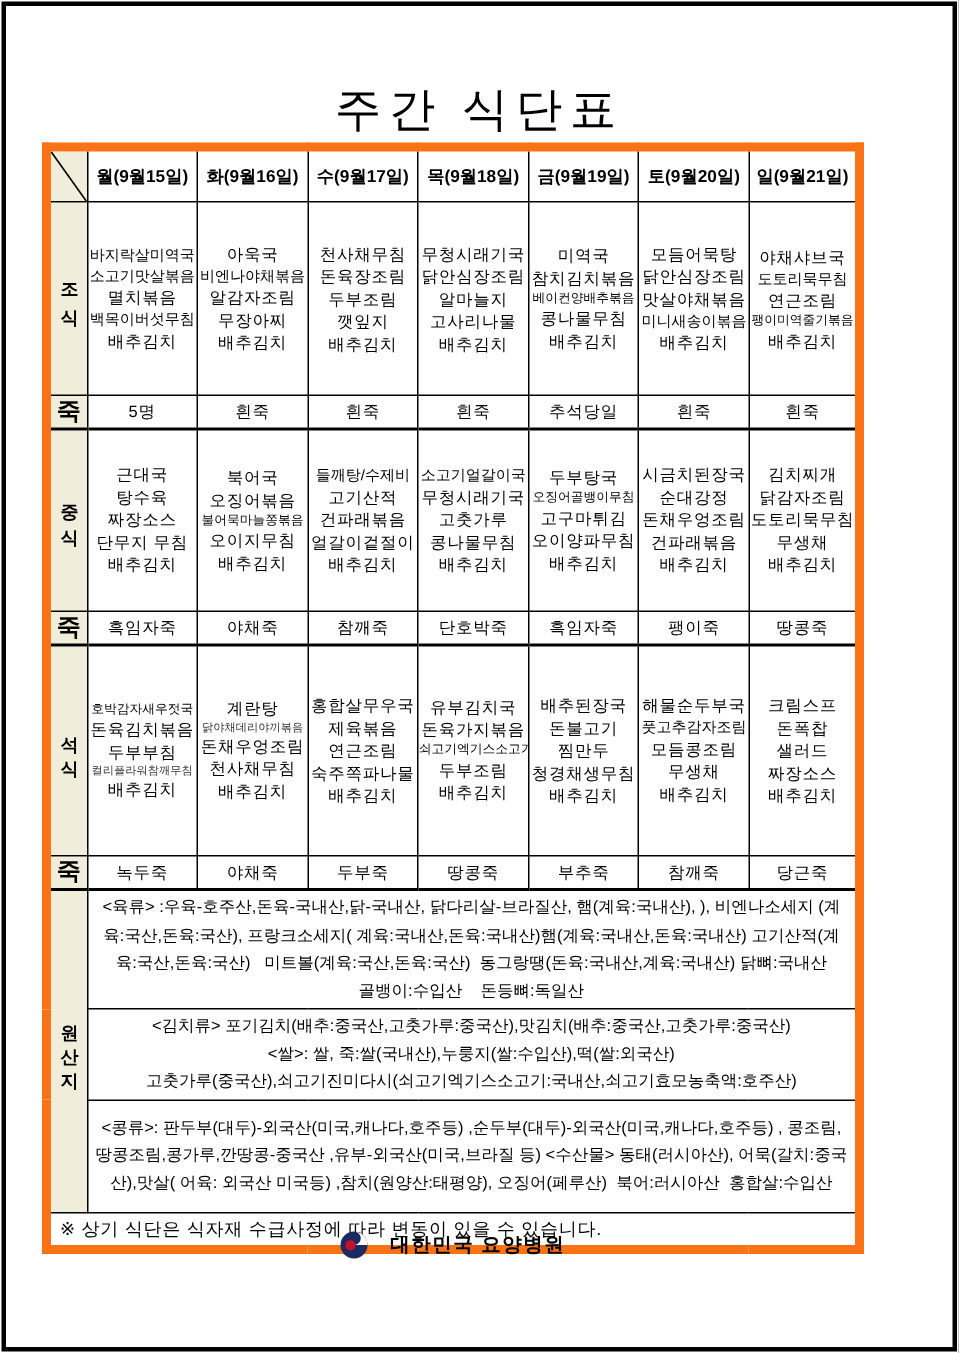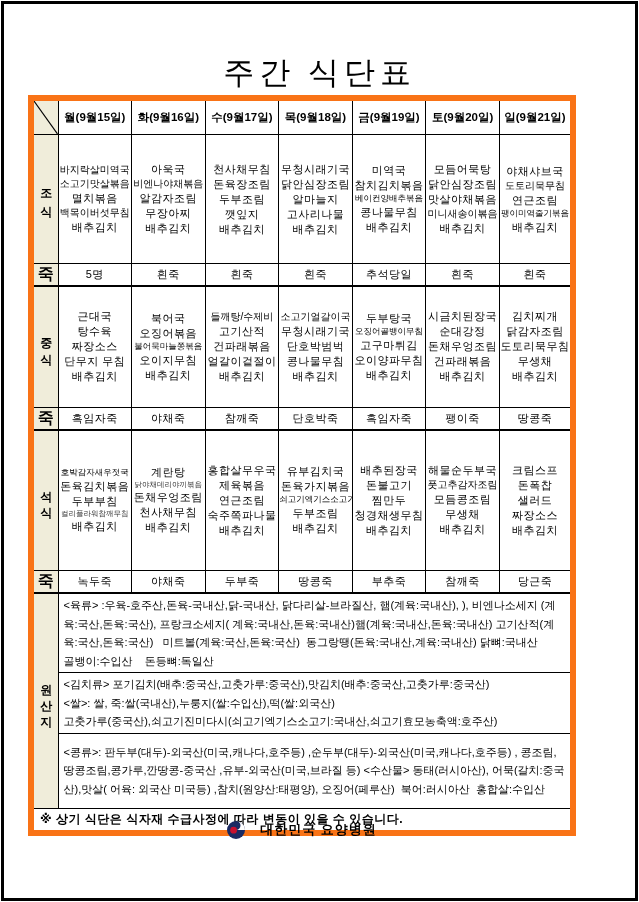"단호박범벅" div.item { text: 단호박범벅 -> 고춧가루 }
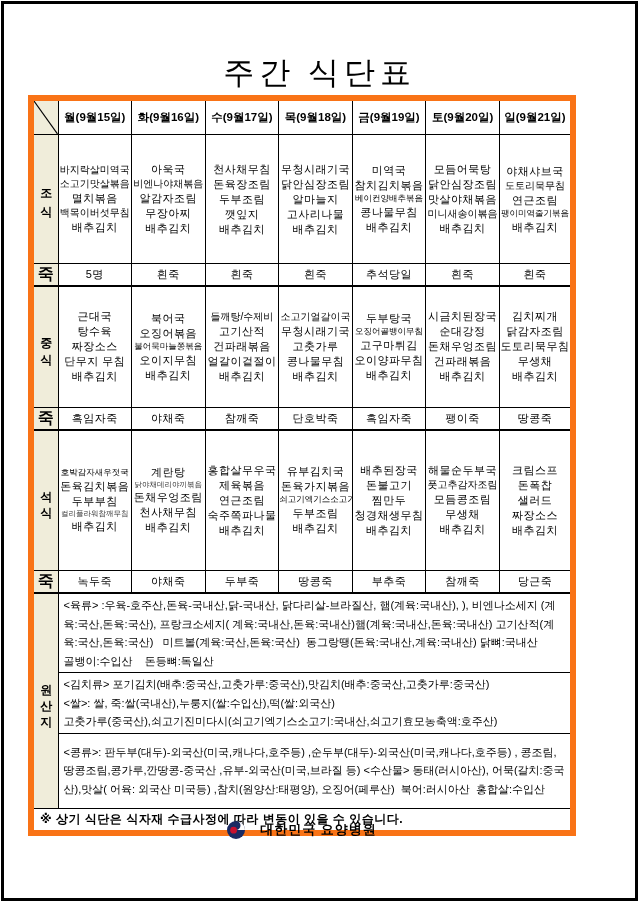"<육류> :우육-호주산,돈육-국내산,닭-국내산, 닭다리살-브라질산," td.origin-p { text-align: left -> center }
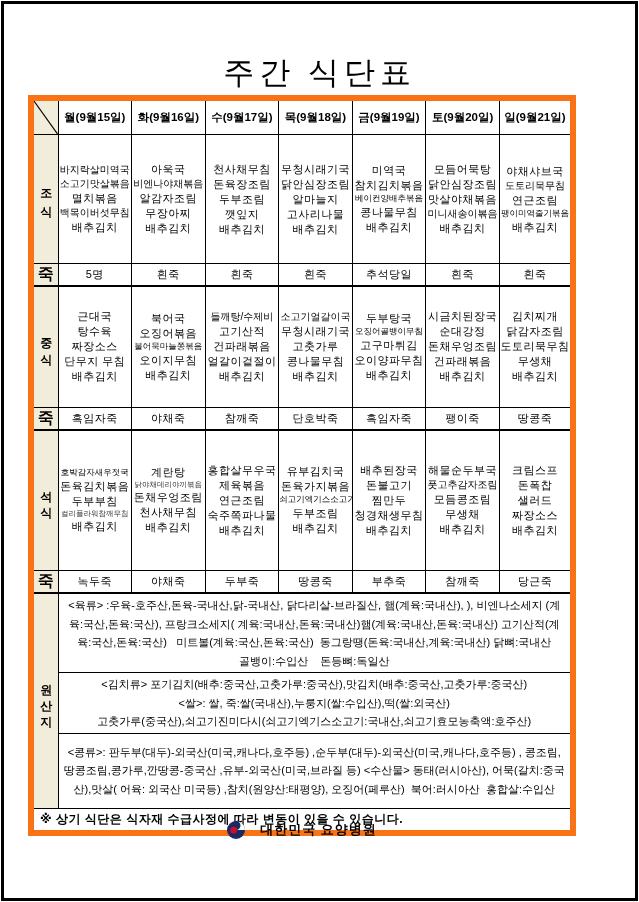"※ 상기 식단은 식자재 수급사정에" td.footnote-cell { font-weight: bold -> normal }
